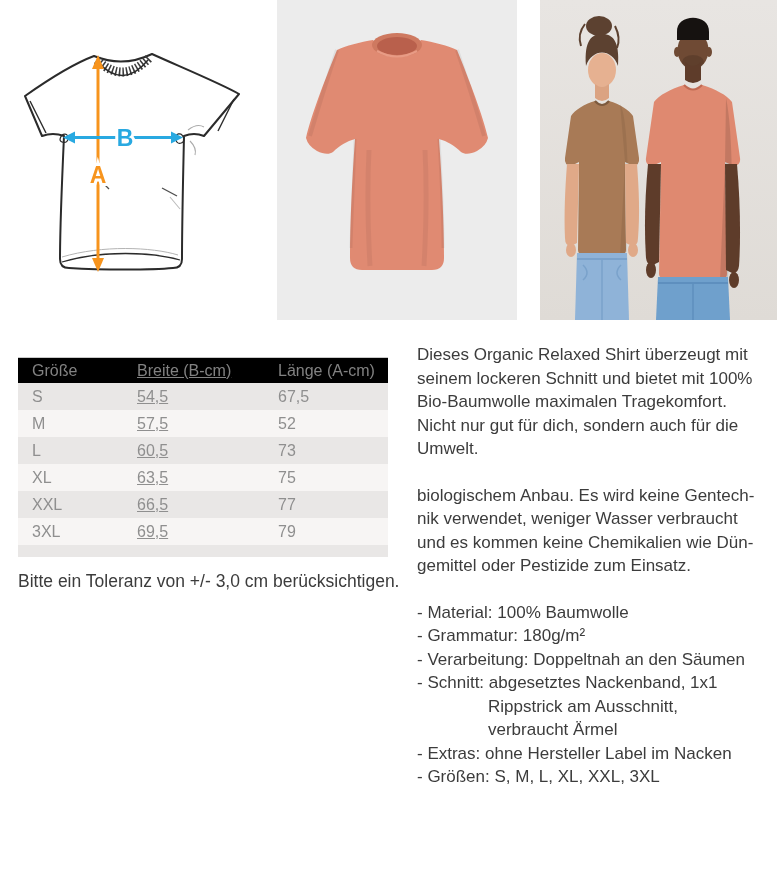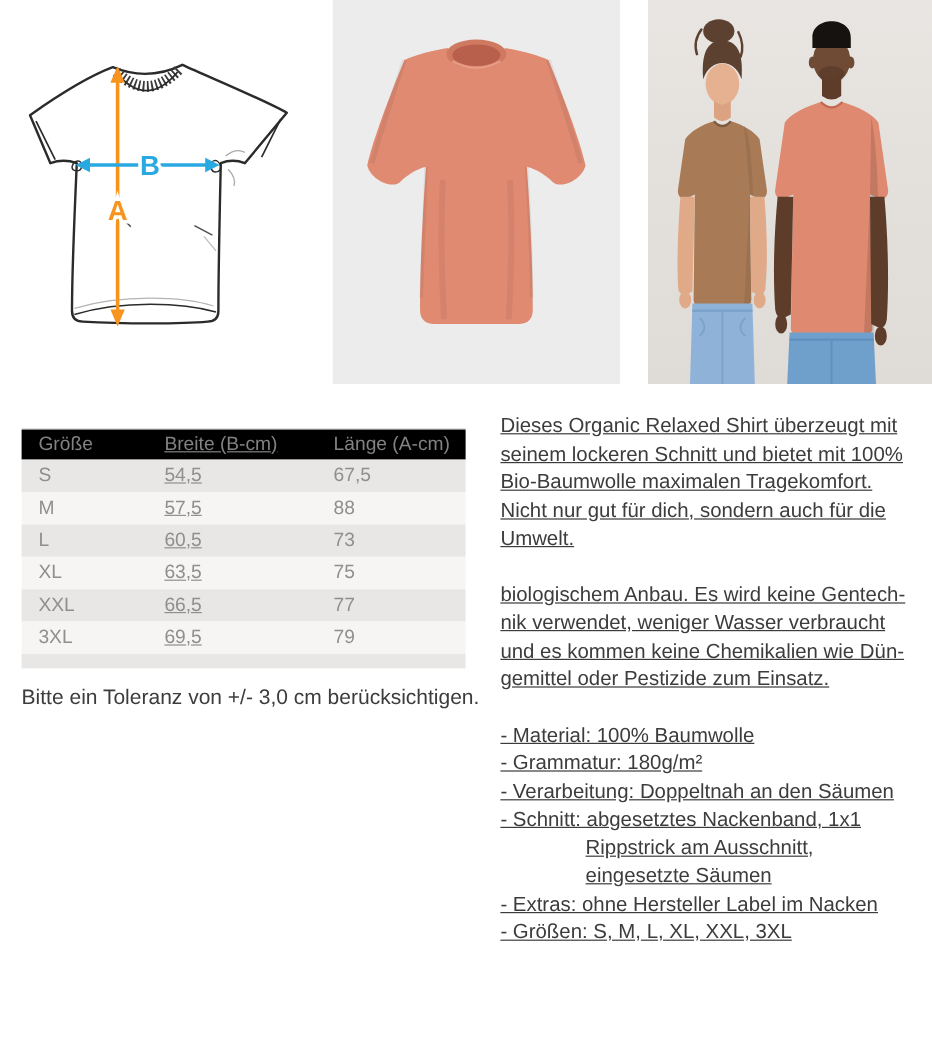"Dieses Organic Relaxed Shirt überzeugt" #description .line { text-decoration: underline -> none }
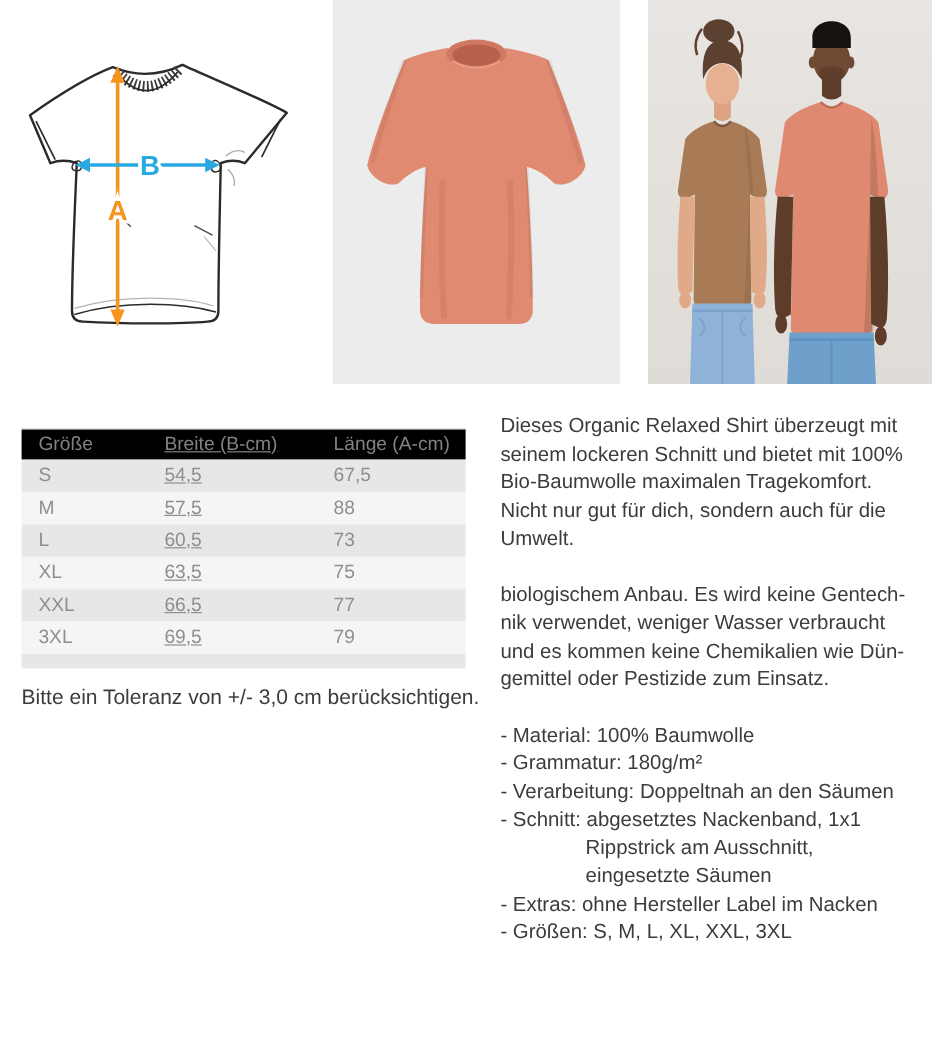"88" div.tcell { text: 88 -> 52 }
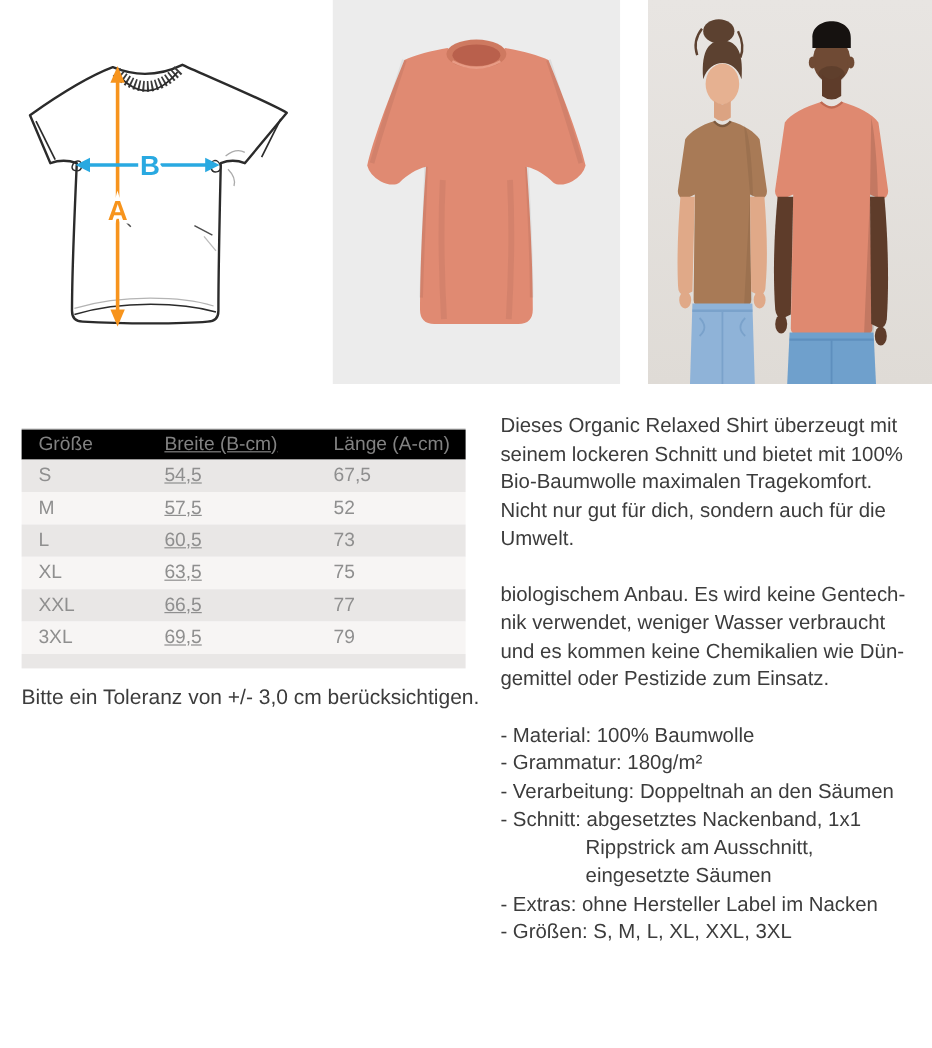"eingesetzte Säumen" div.line { text: eingesetzte Säumen -> verbraucht Ärmel }
